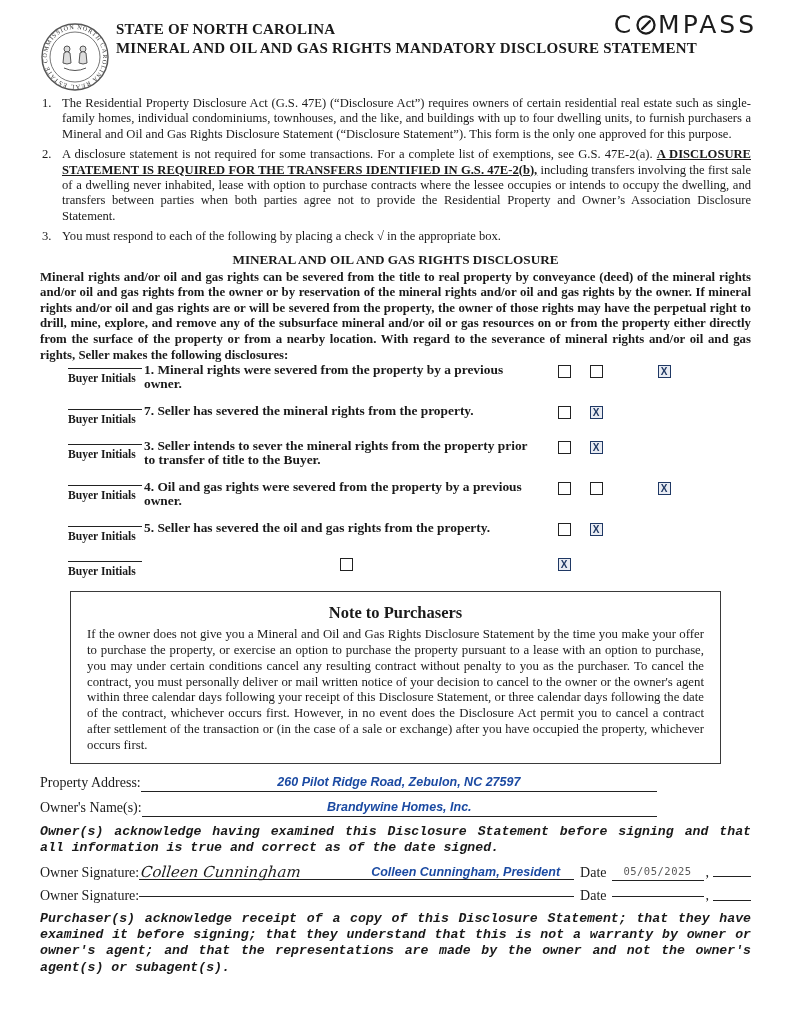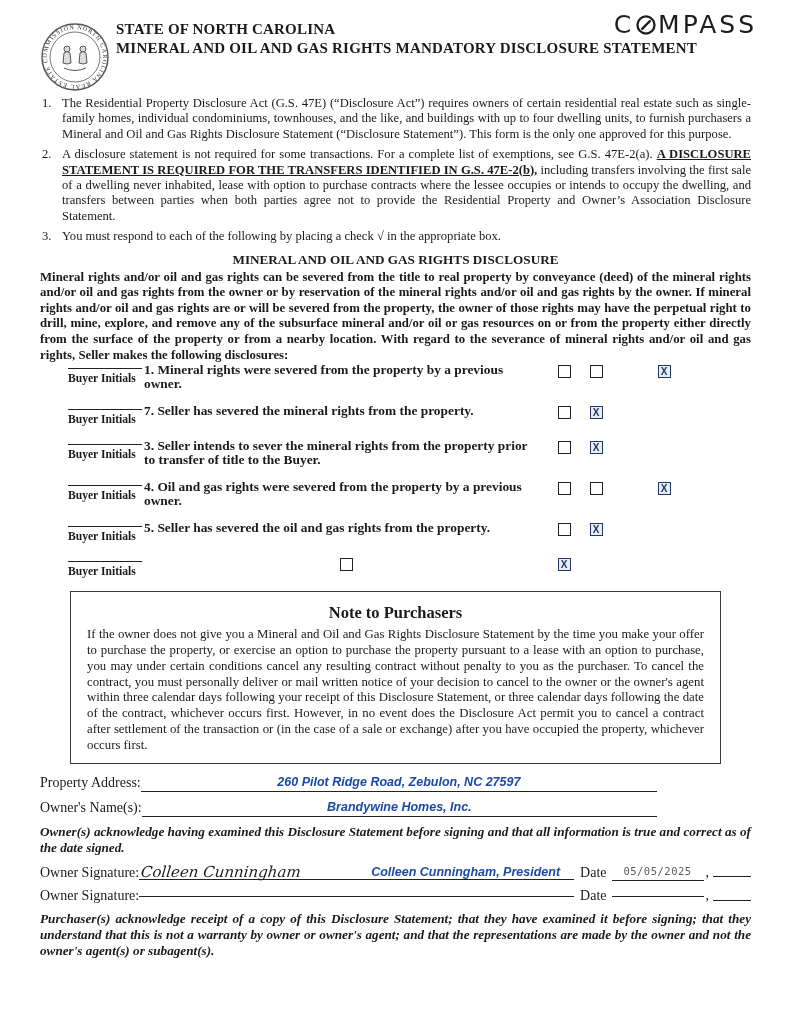"Owner(s) acknowledge having examined" .ack { font-family: none -> Liberation Mono, monospace }
